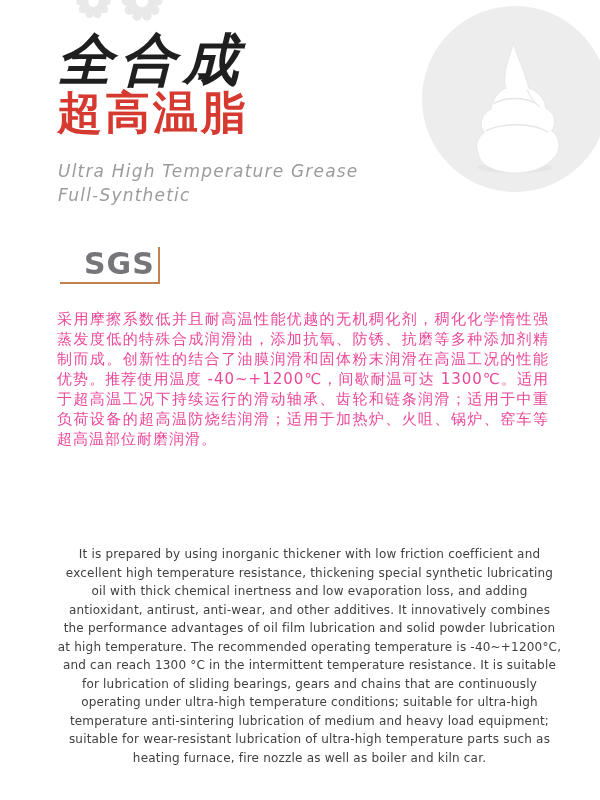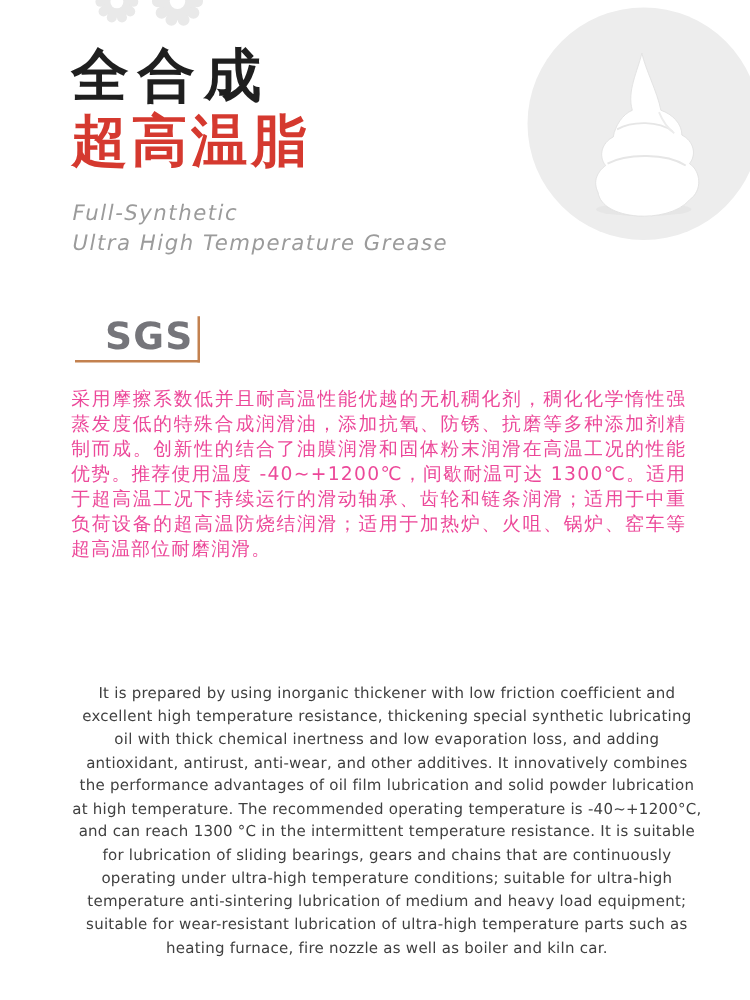"全合成" .title-cn { font-size: 46px -> 56px; font-style: none -> italic }
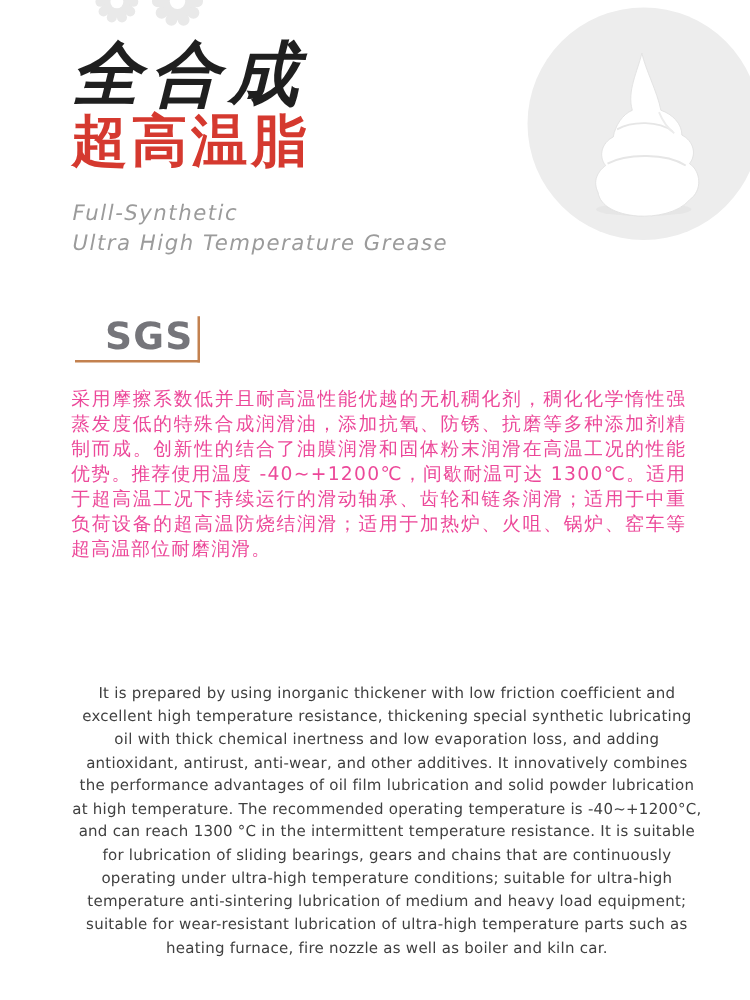"Full-Synthetic" div { order: before "Ultra High Temperature Grease" -> after "Ultra High Temperature Grease" }
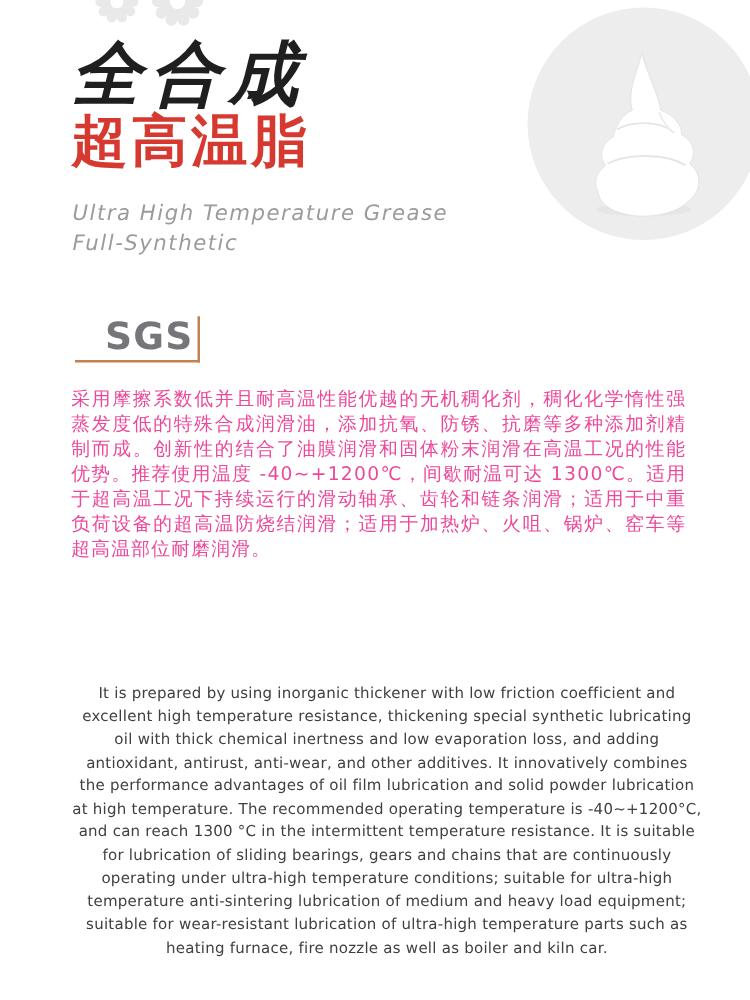"SGS" .cert-row { align-items: flex-end -> center }
